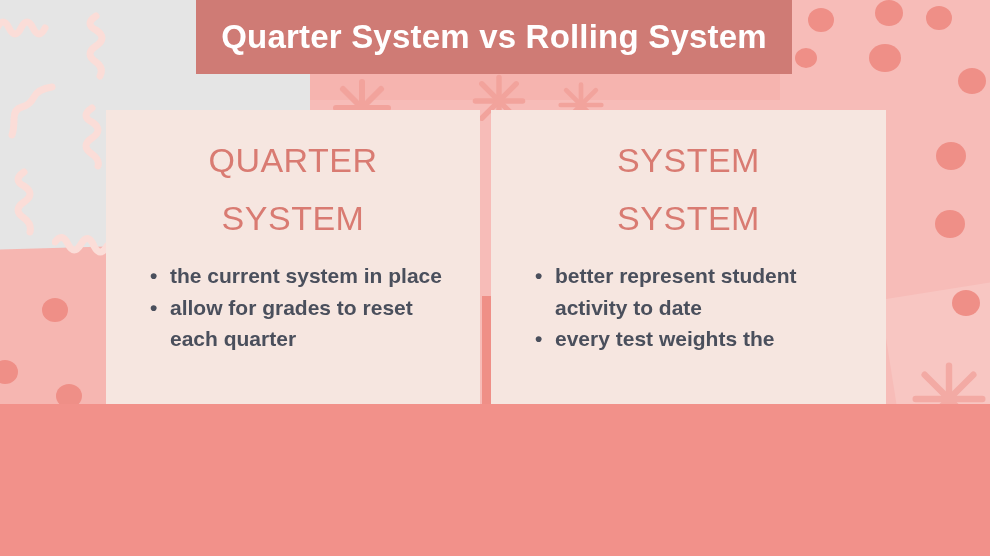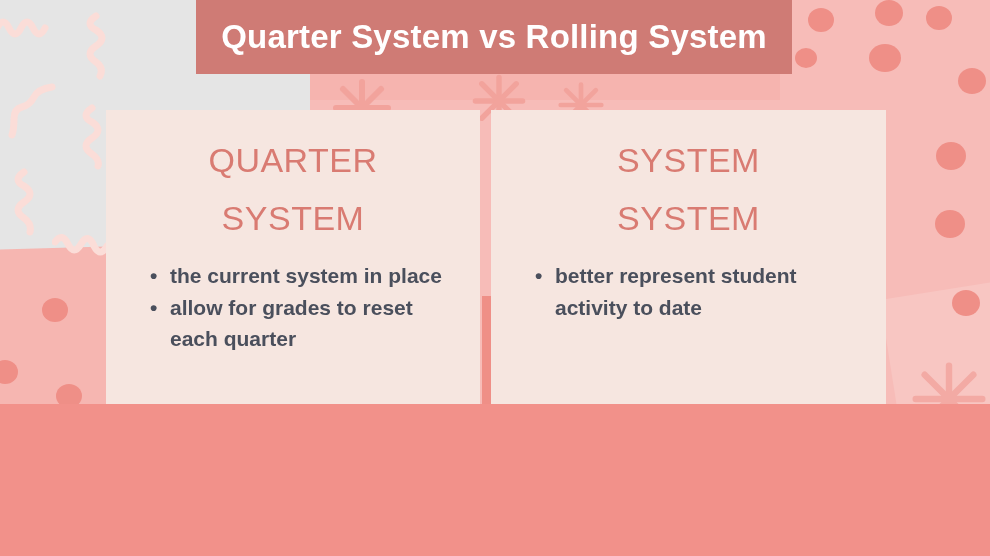"every test weights the" li { html: none -> <li>every test weights the</li> }
